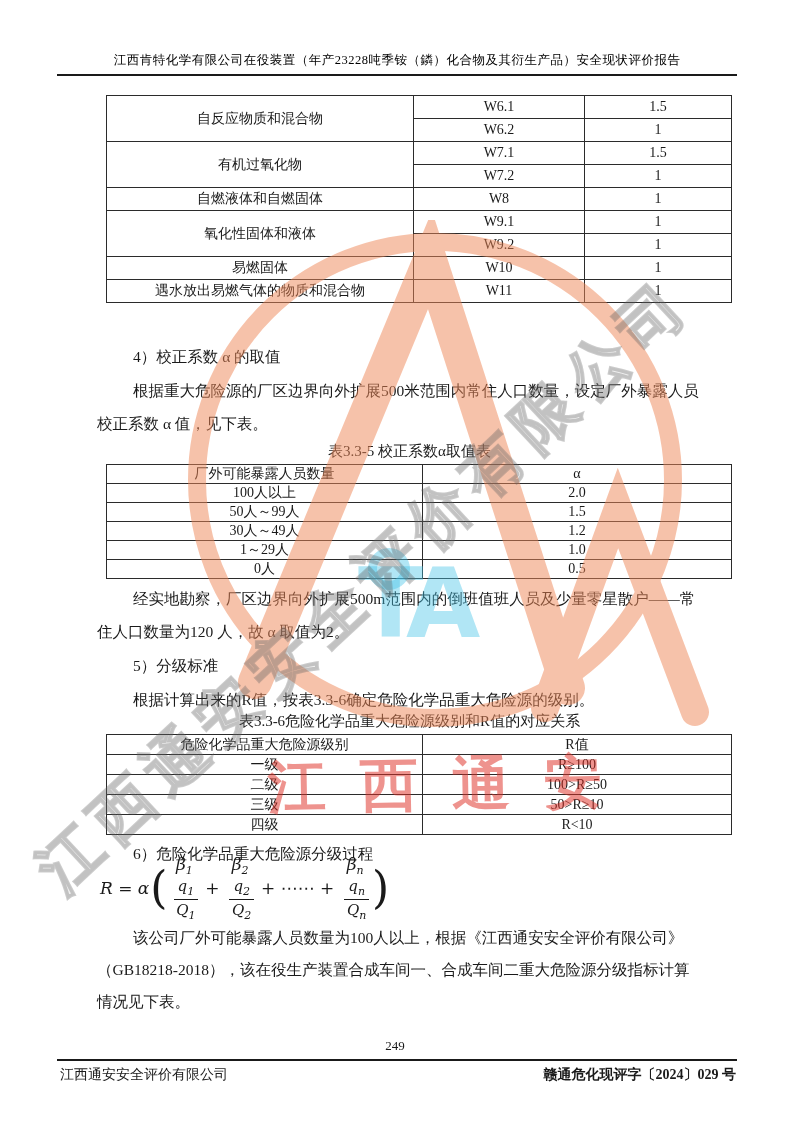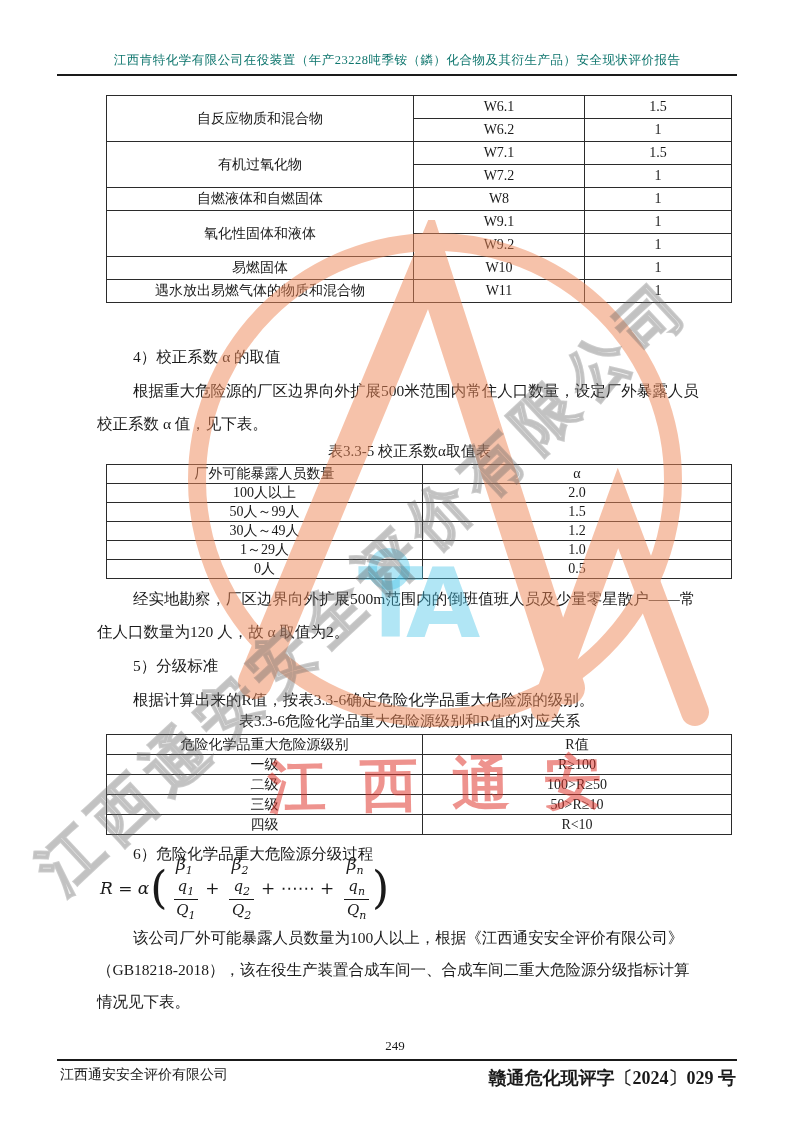"江西肯特化学有限公司在役装置（年产23228吨季铵（鏻）化合物及其衍生产品）安全" .report-header { color: #0f766e -> #000000 }
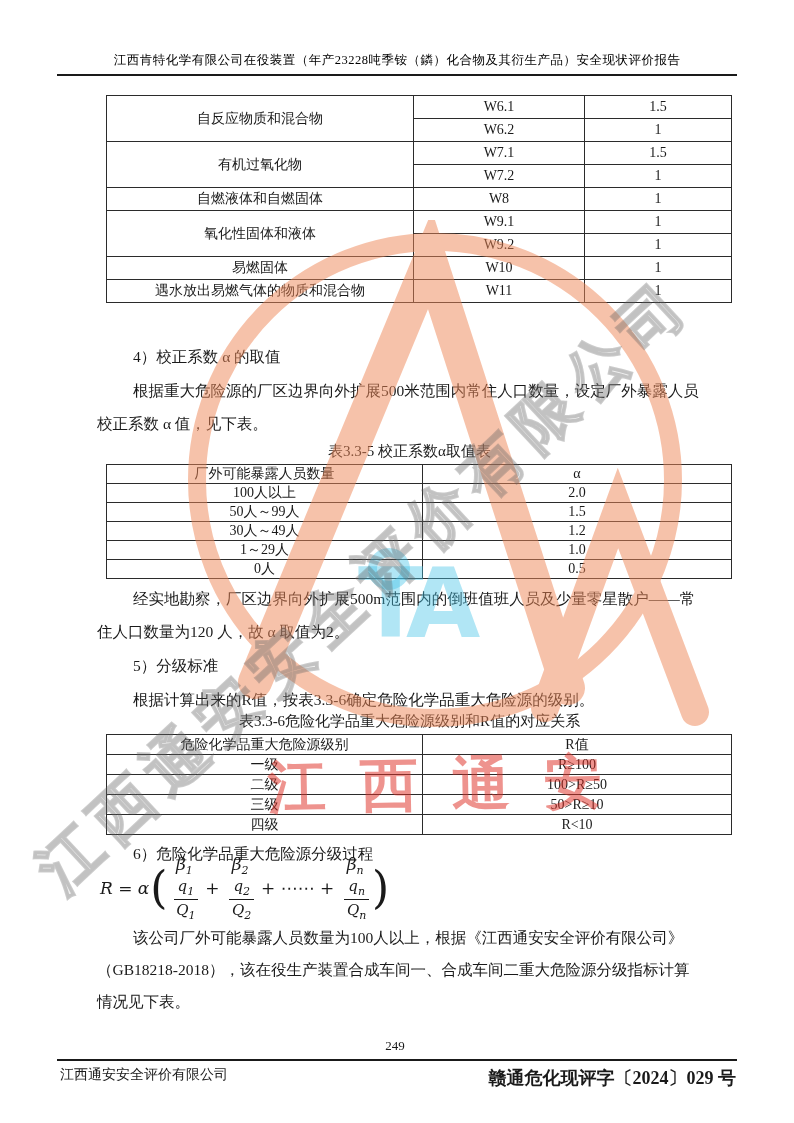"赣通危化现评字〔2024〕029 号" .footer-right { font-size: 18px -> 14px }
